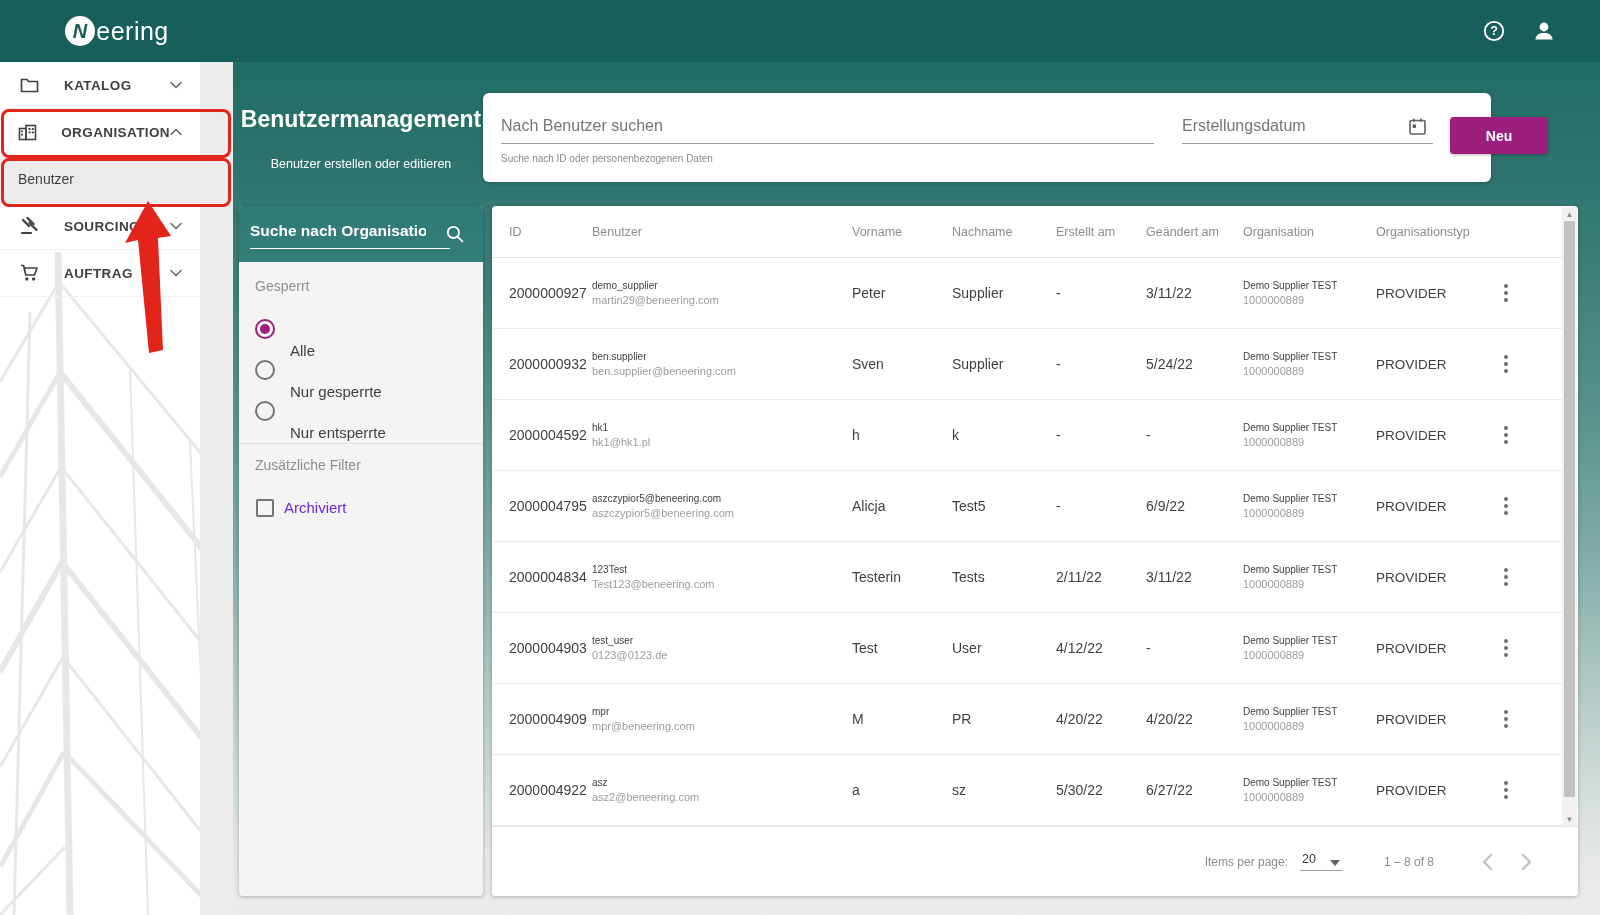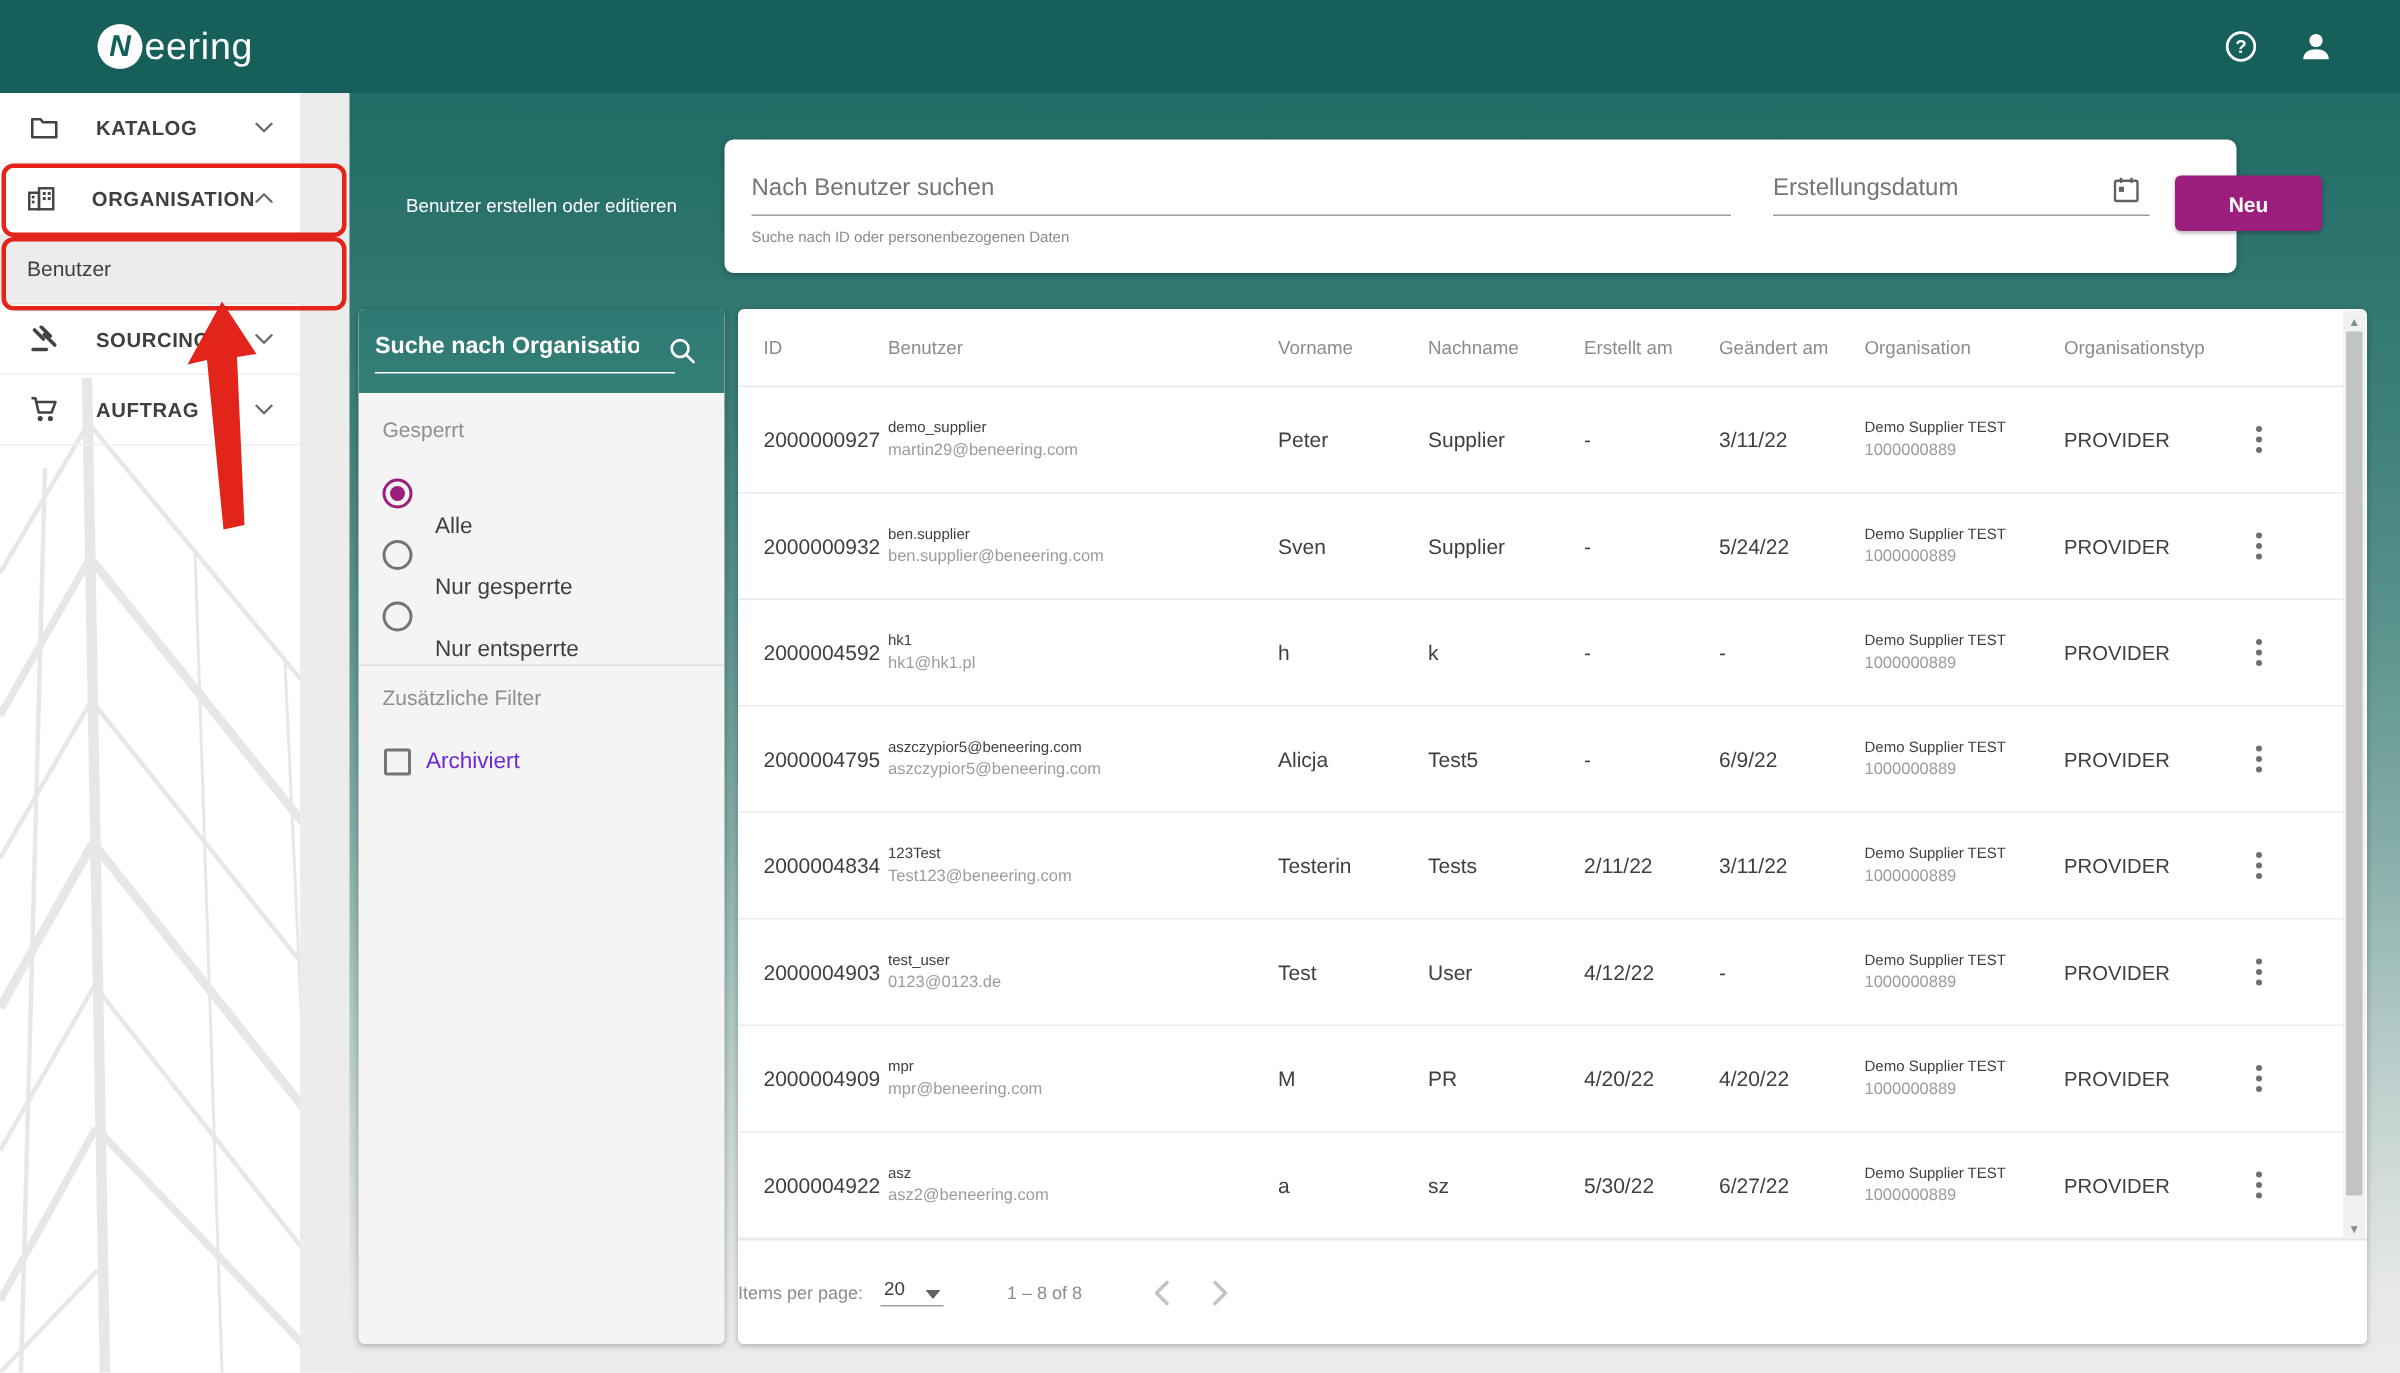"Benutzermanagement" div { html: none -> <div>Benutzermanagement</div> }
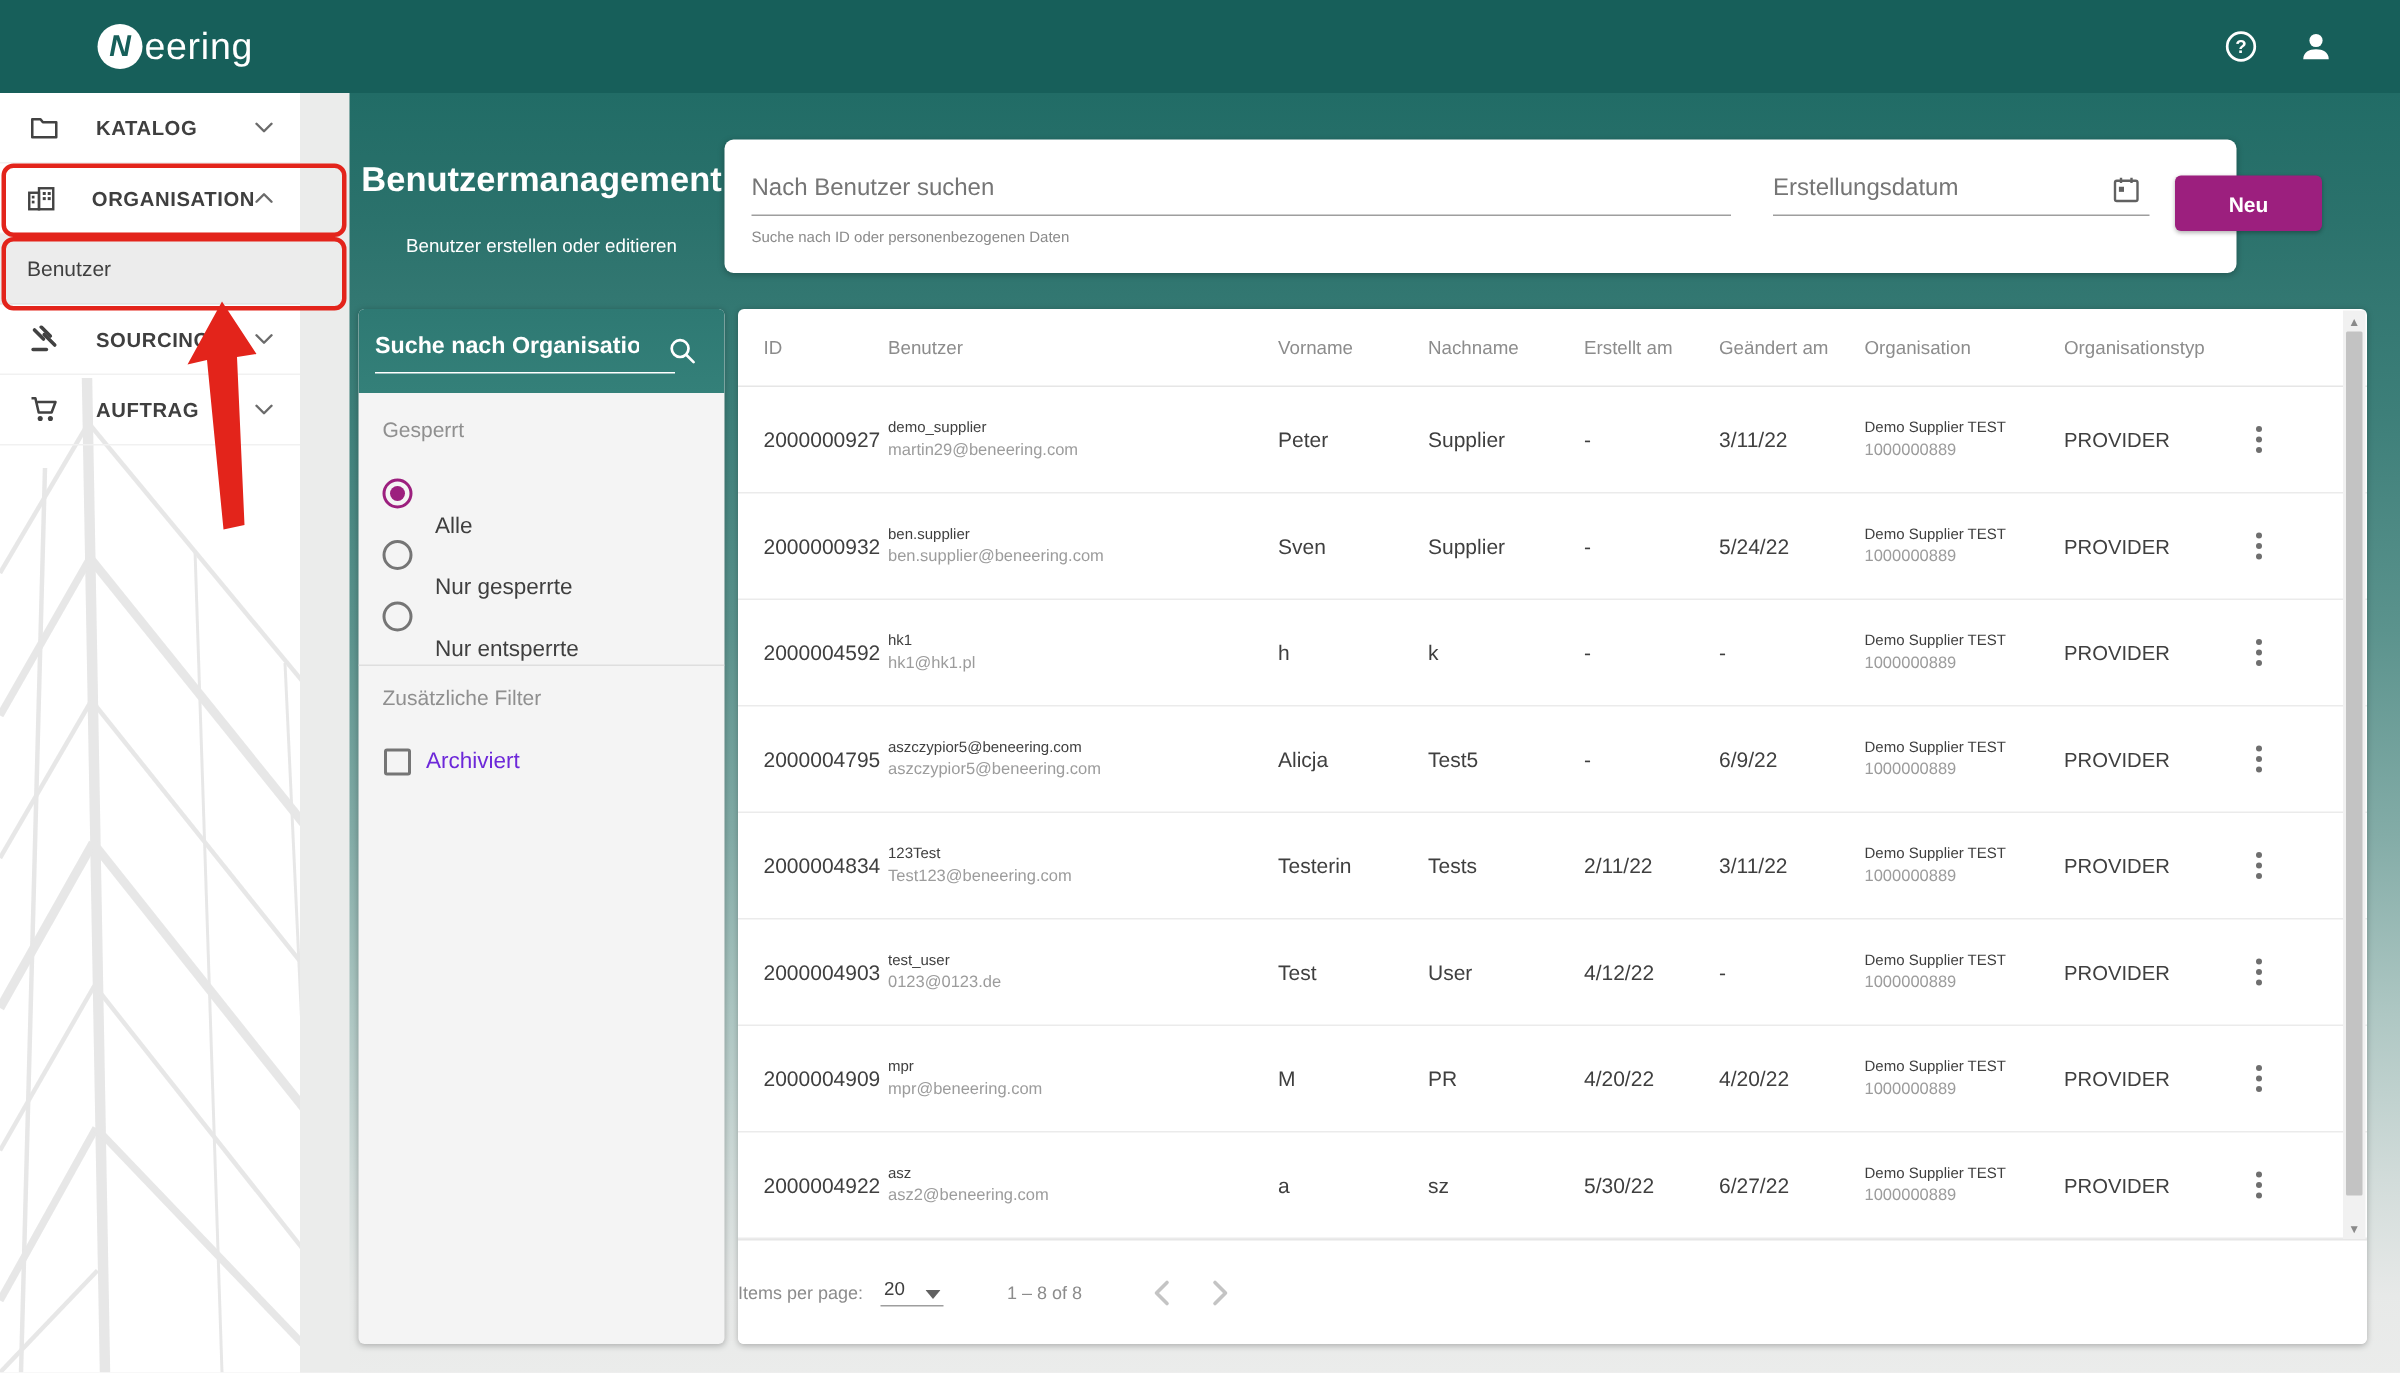"Items per page:" #tfoot { justify-content: flex-start -> flex-end }
